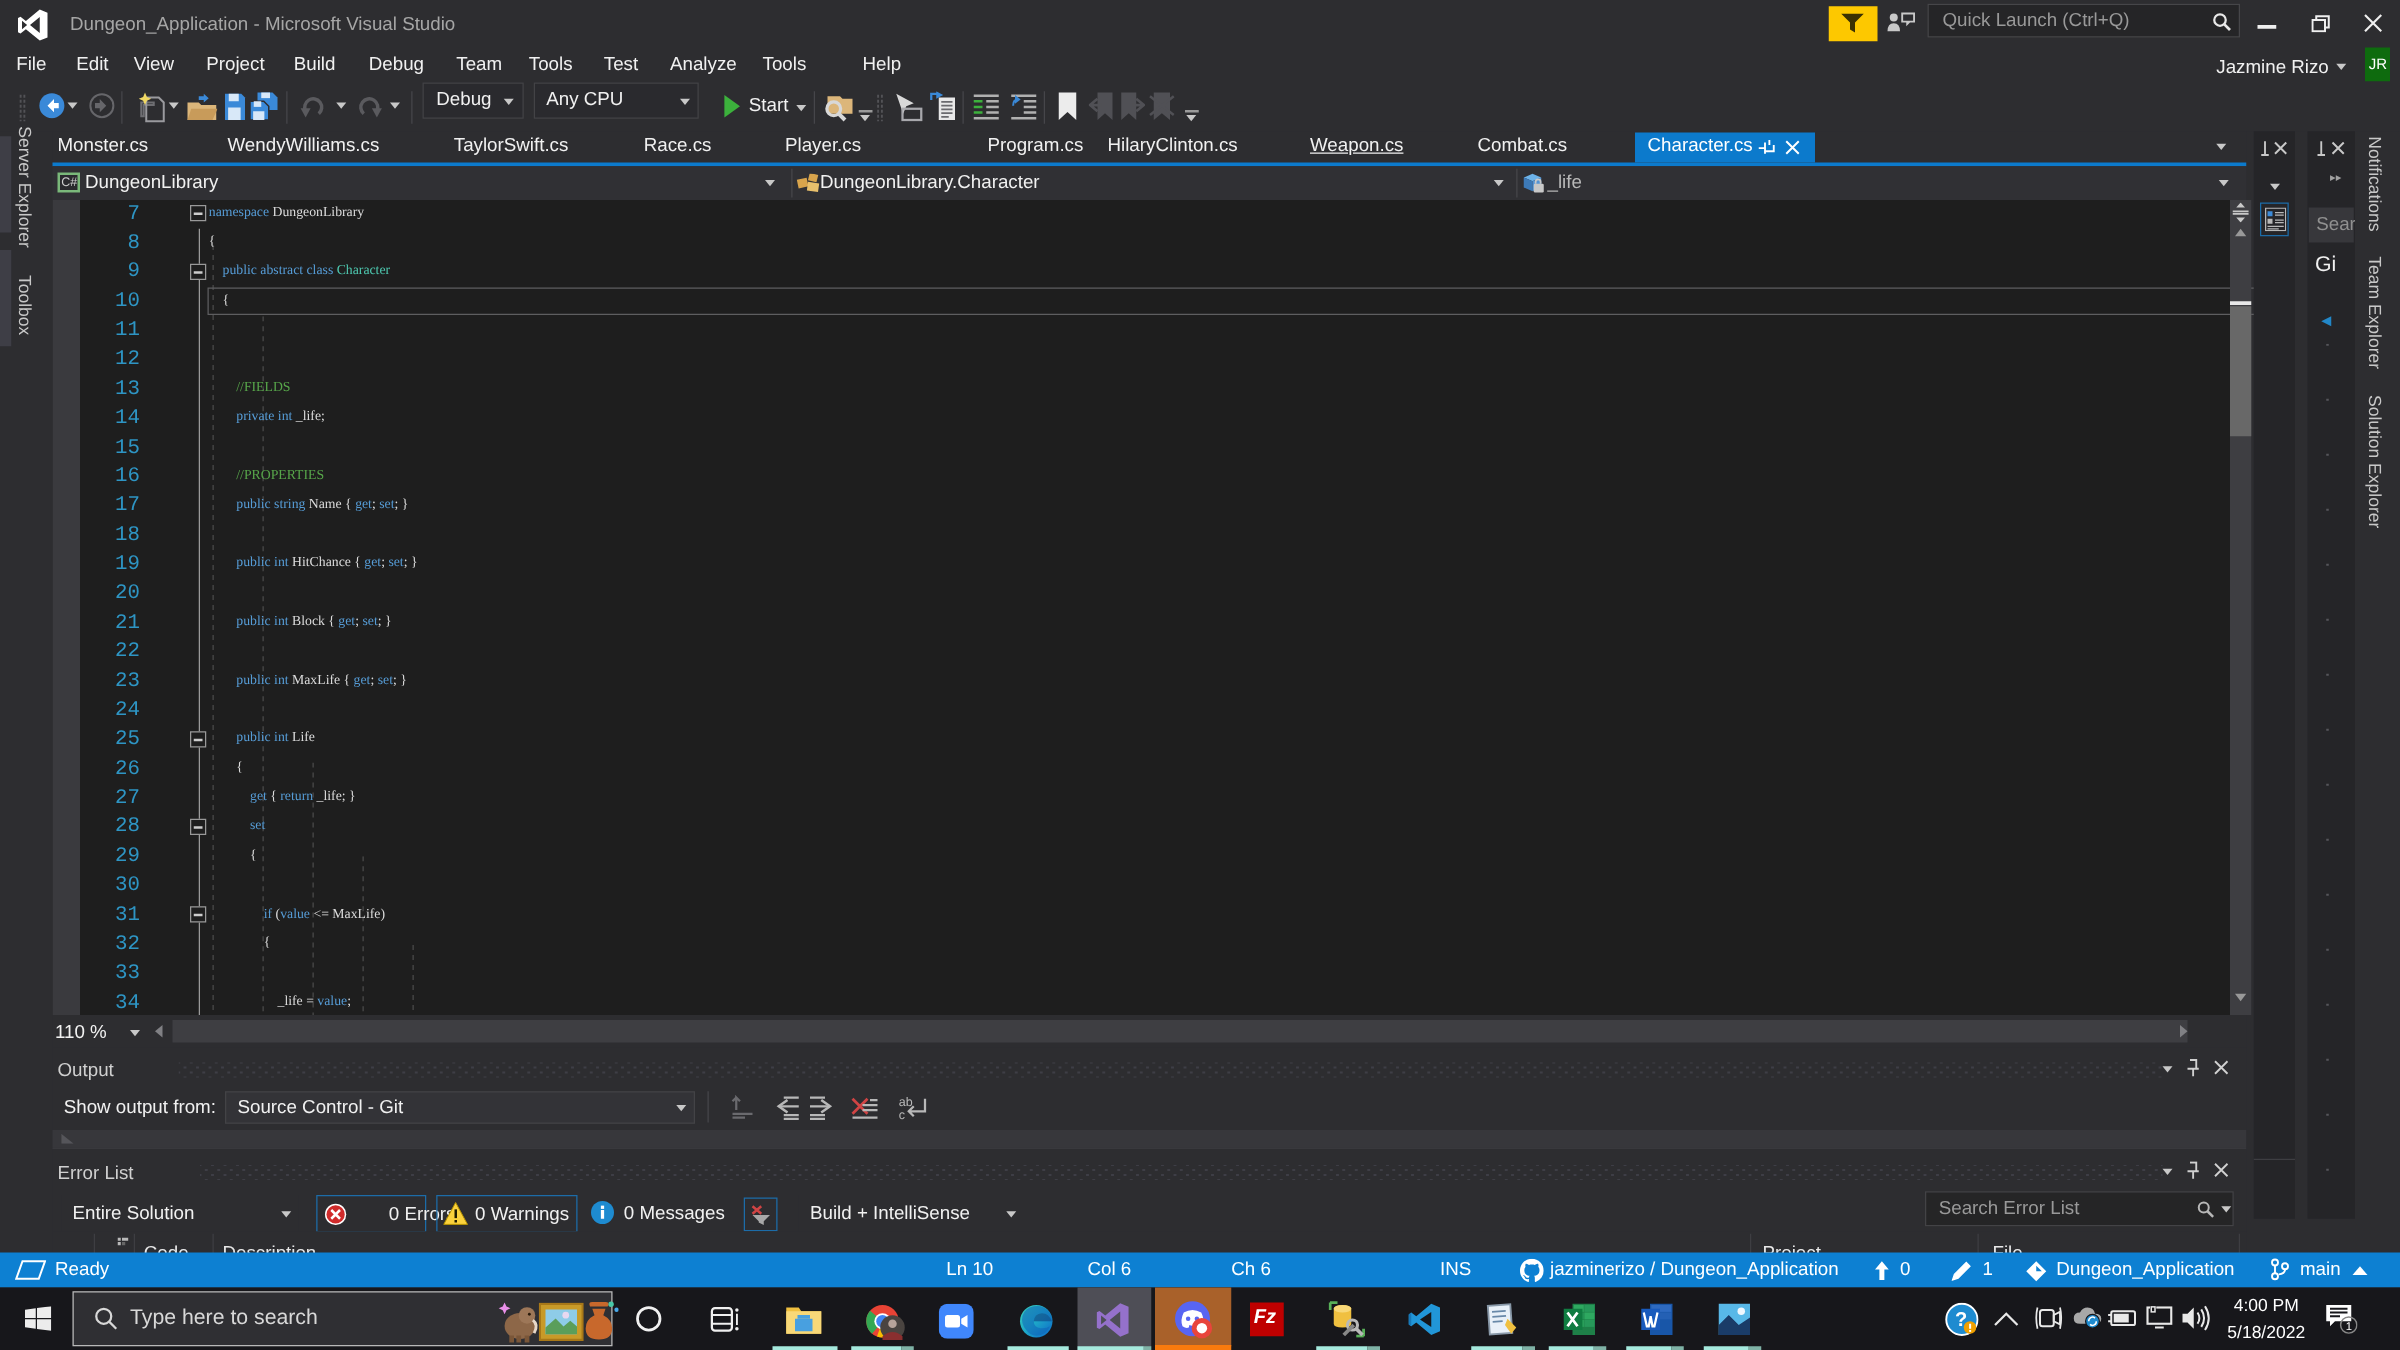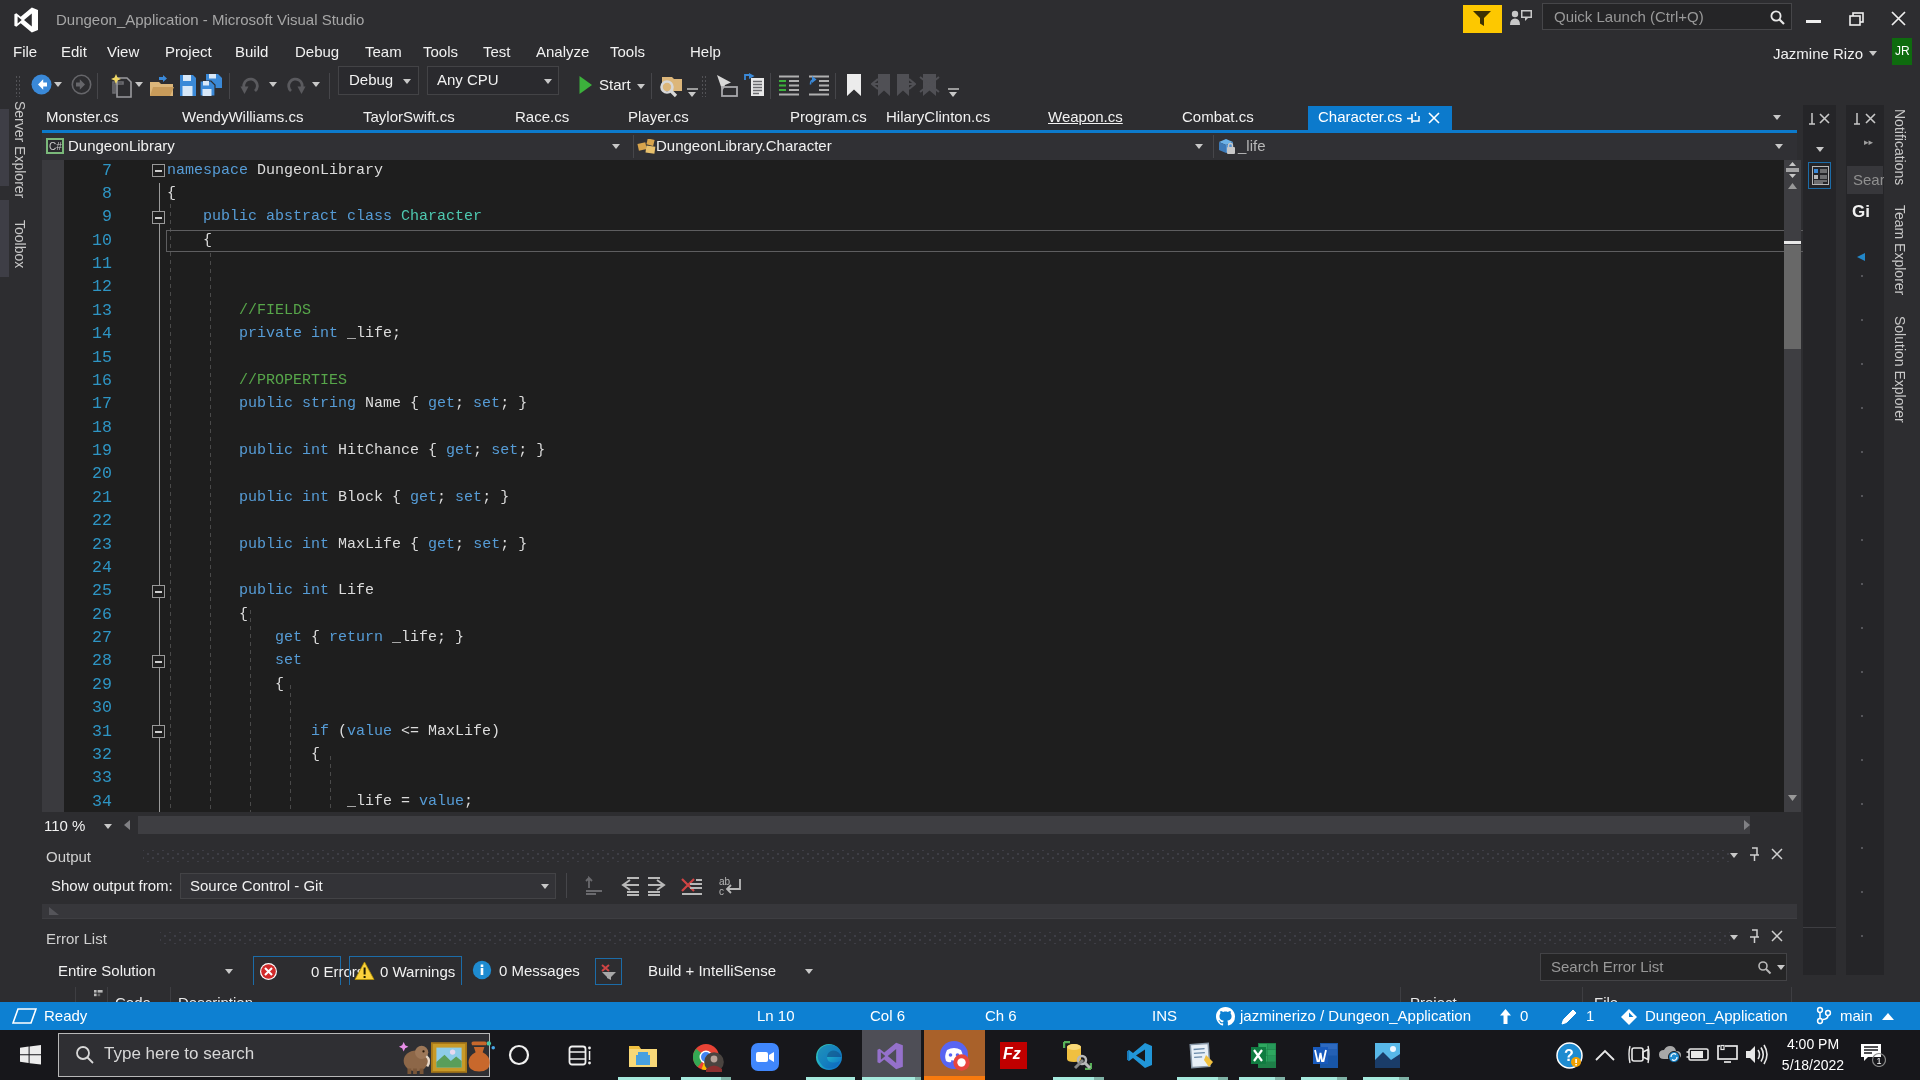"namespace DungeonLibrary" div.abs { font-family: none -> Liberation Serif, serif; font-size: 15px -> 11px }
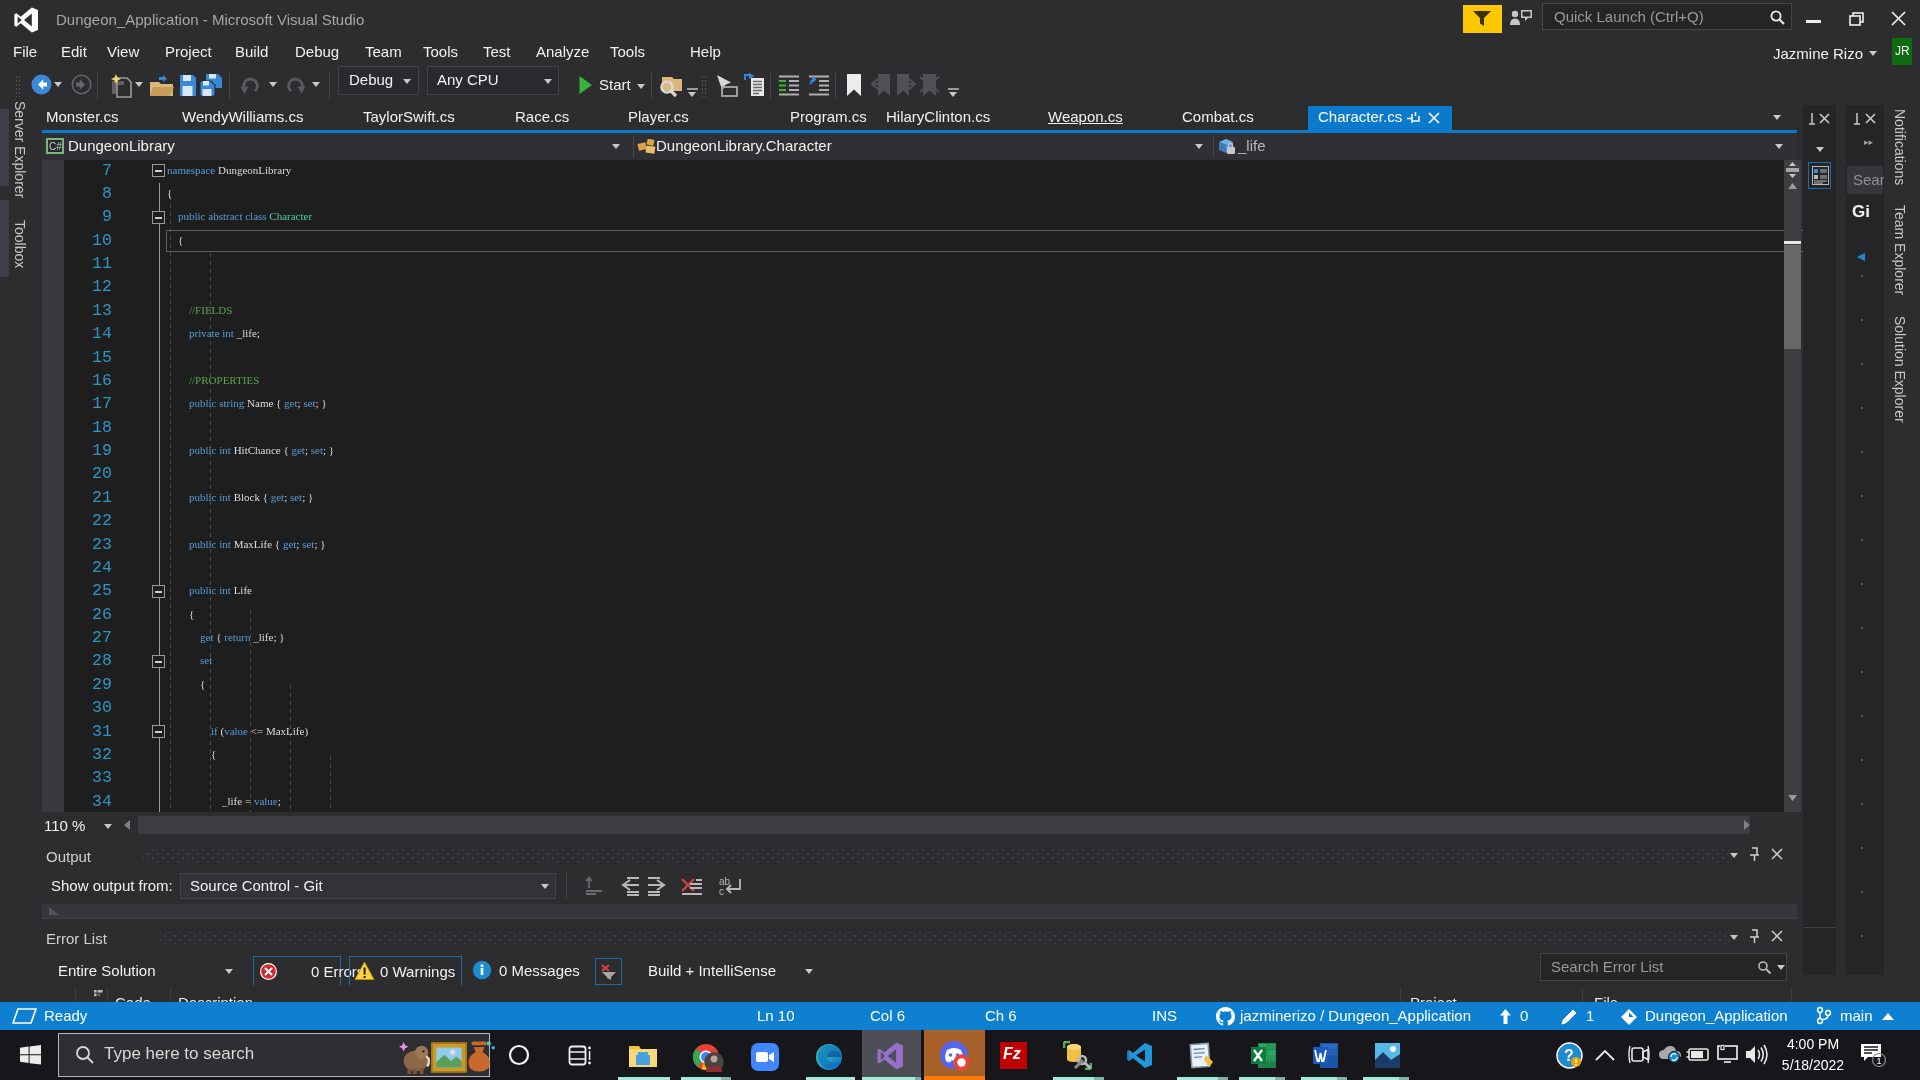"Gi" div.abs { font-weight: bold -> normal }
